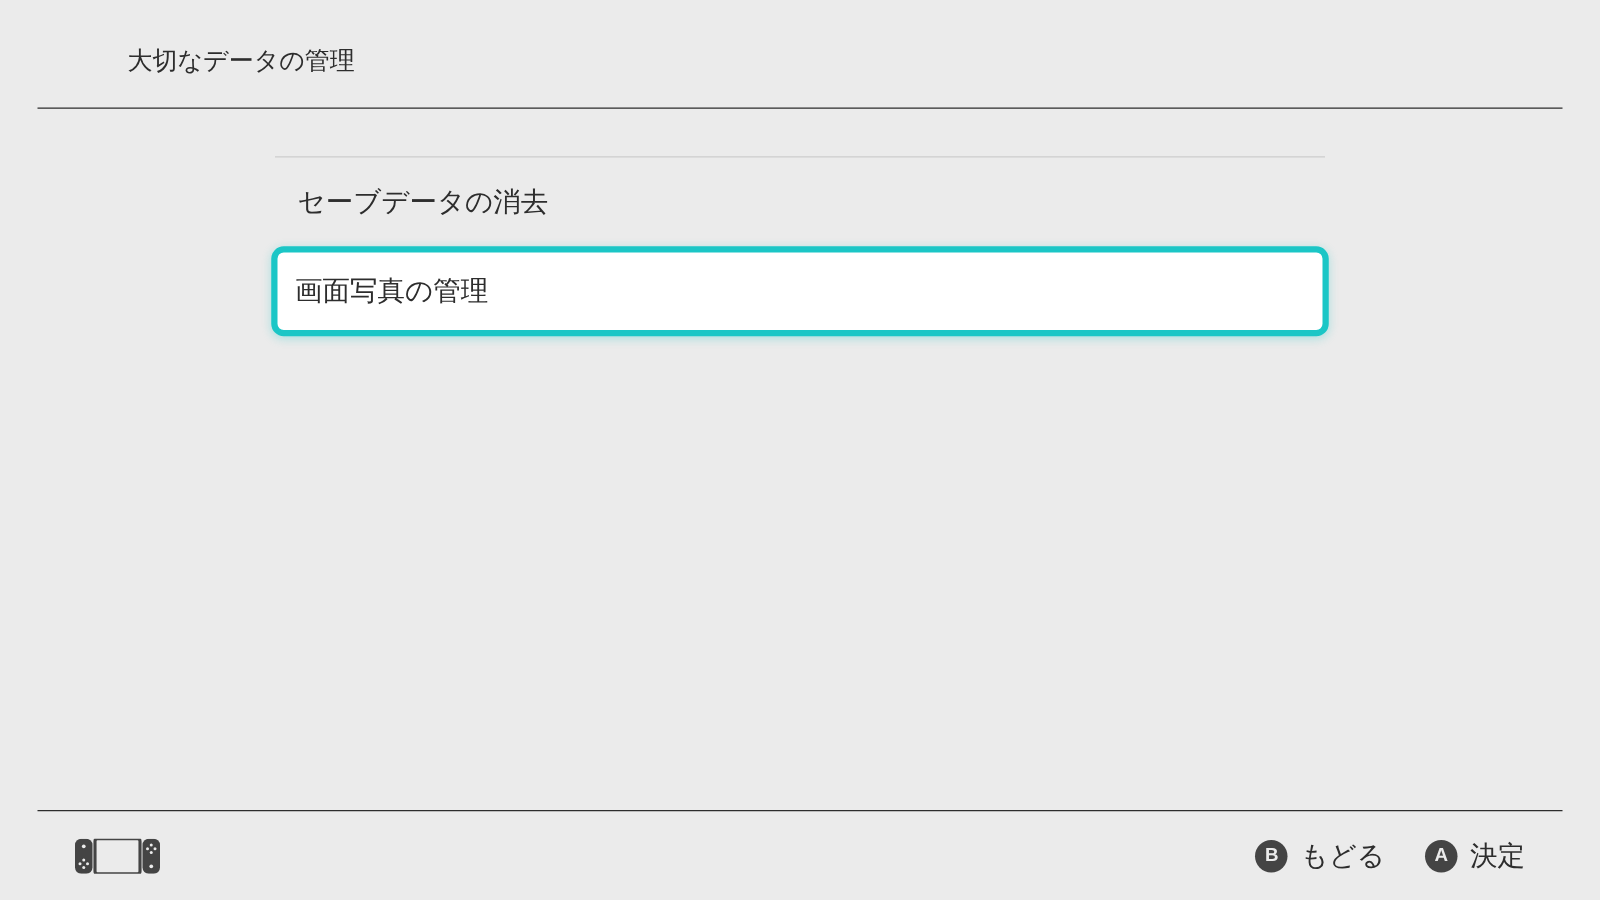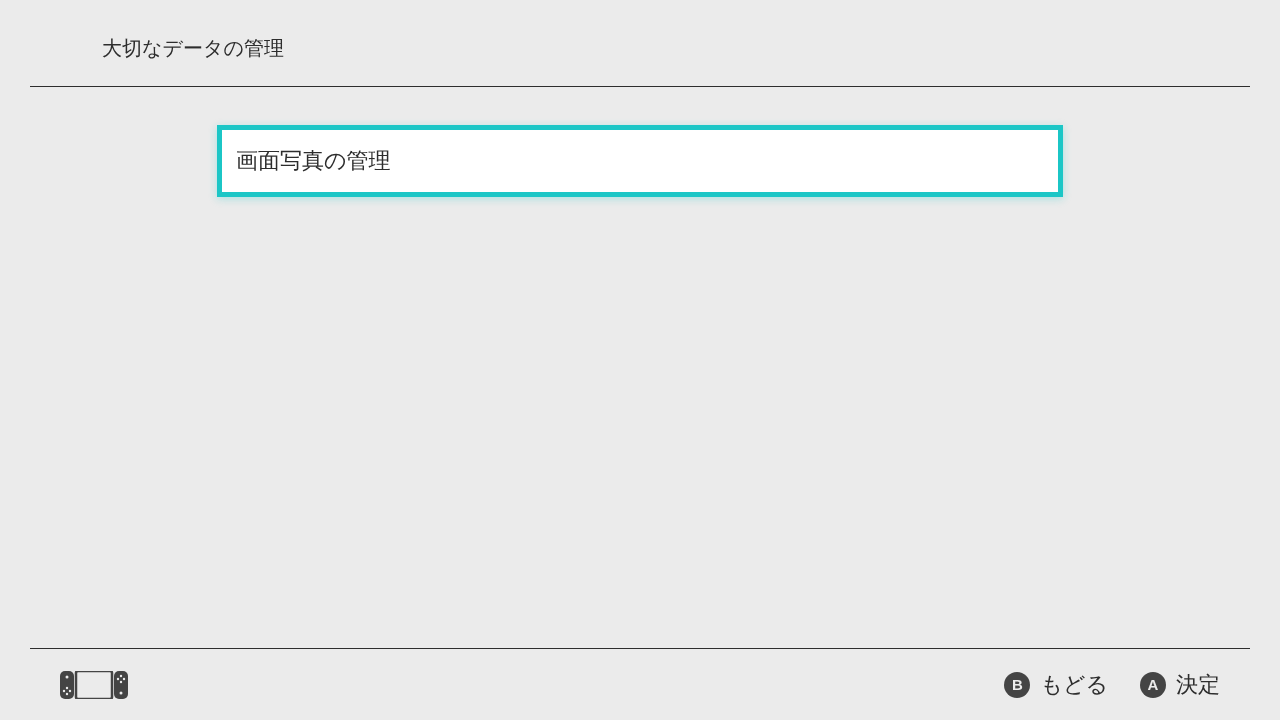"セーブデータの消去" div.menu-item { html: none -> <div> <span>セーブデータの消去</span> </div> }
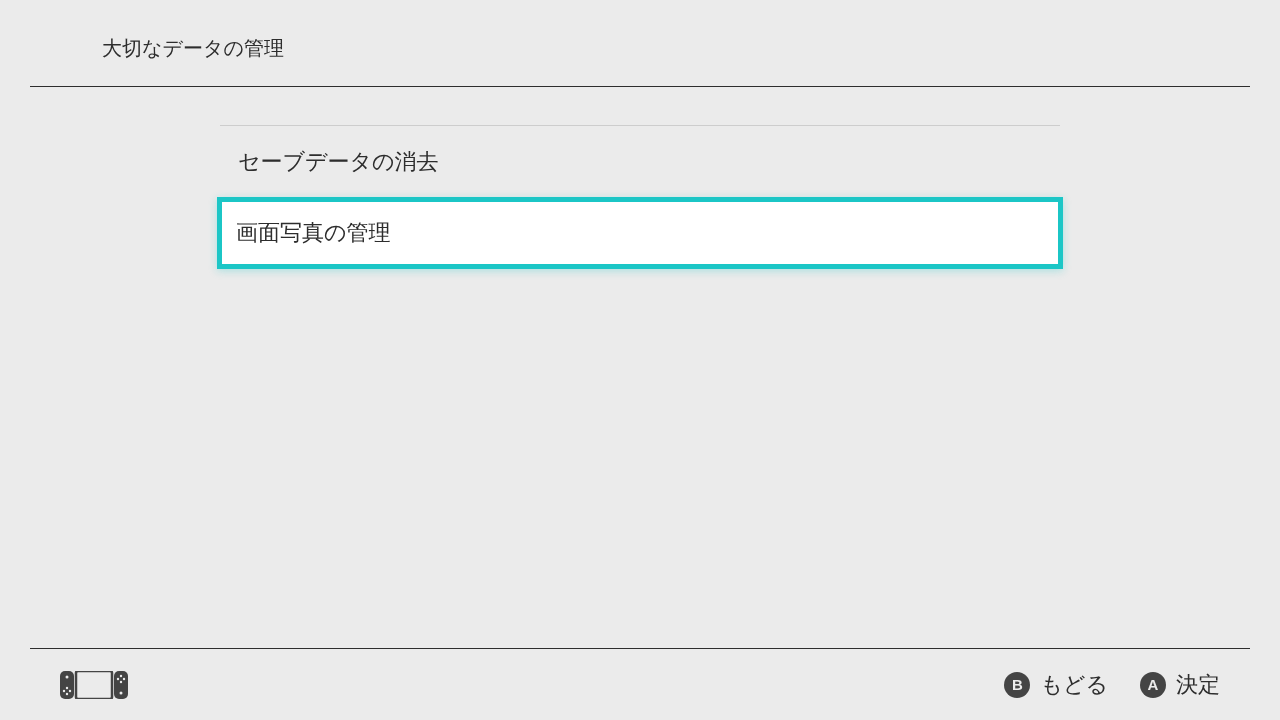"画面写真の管理" .menu-item.selected { border-radius: 0 -> 10px }
